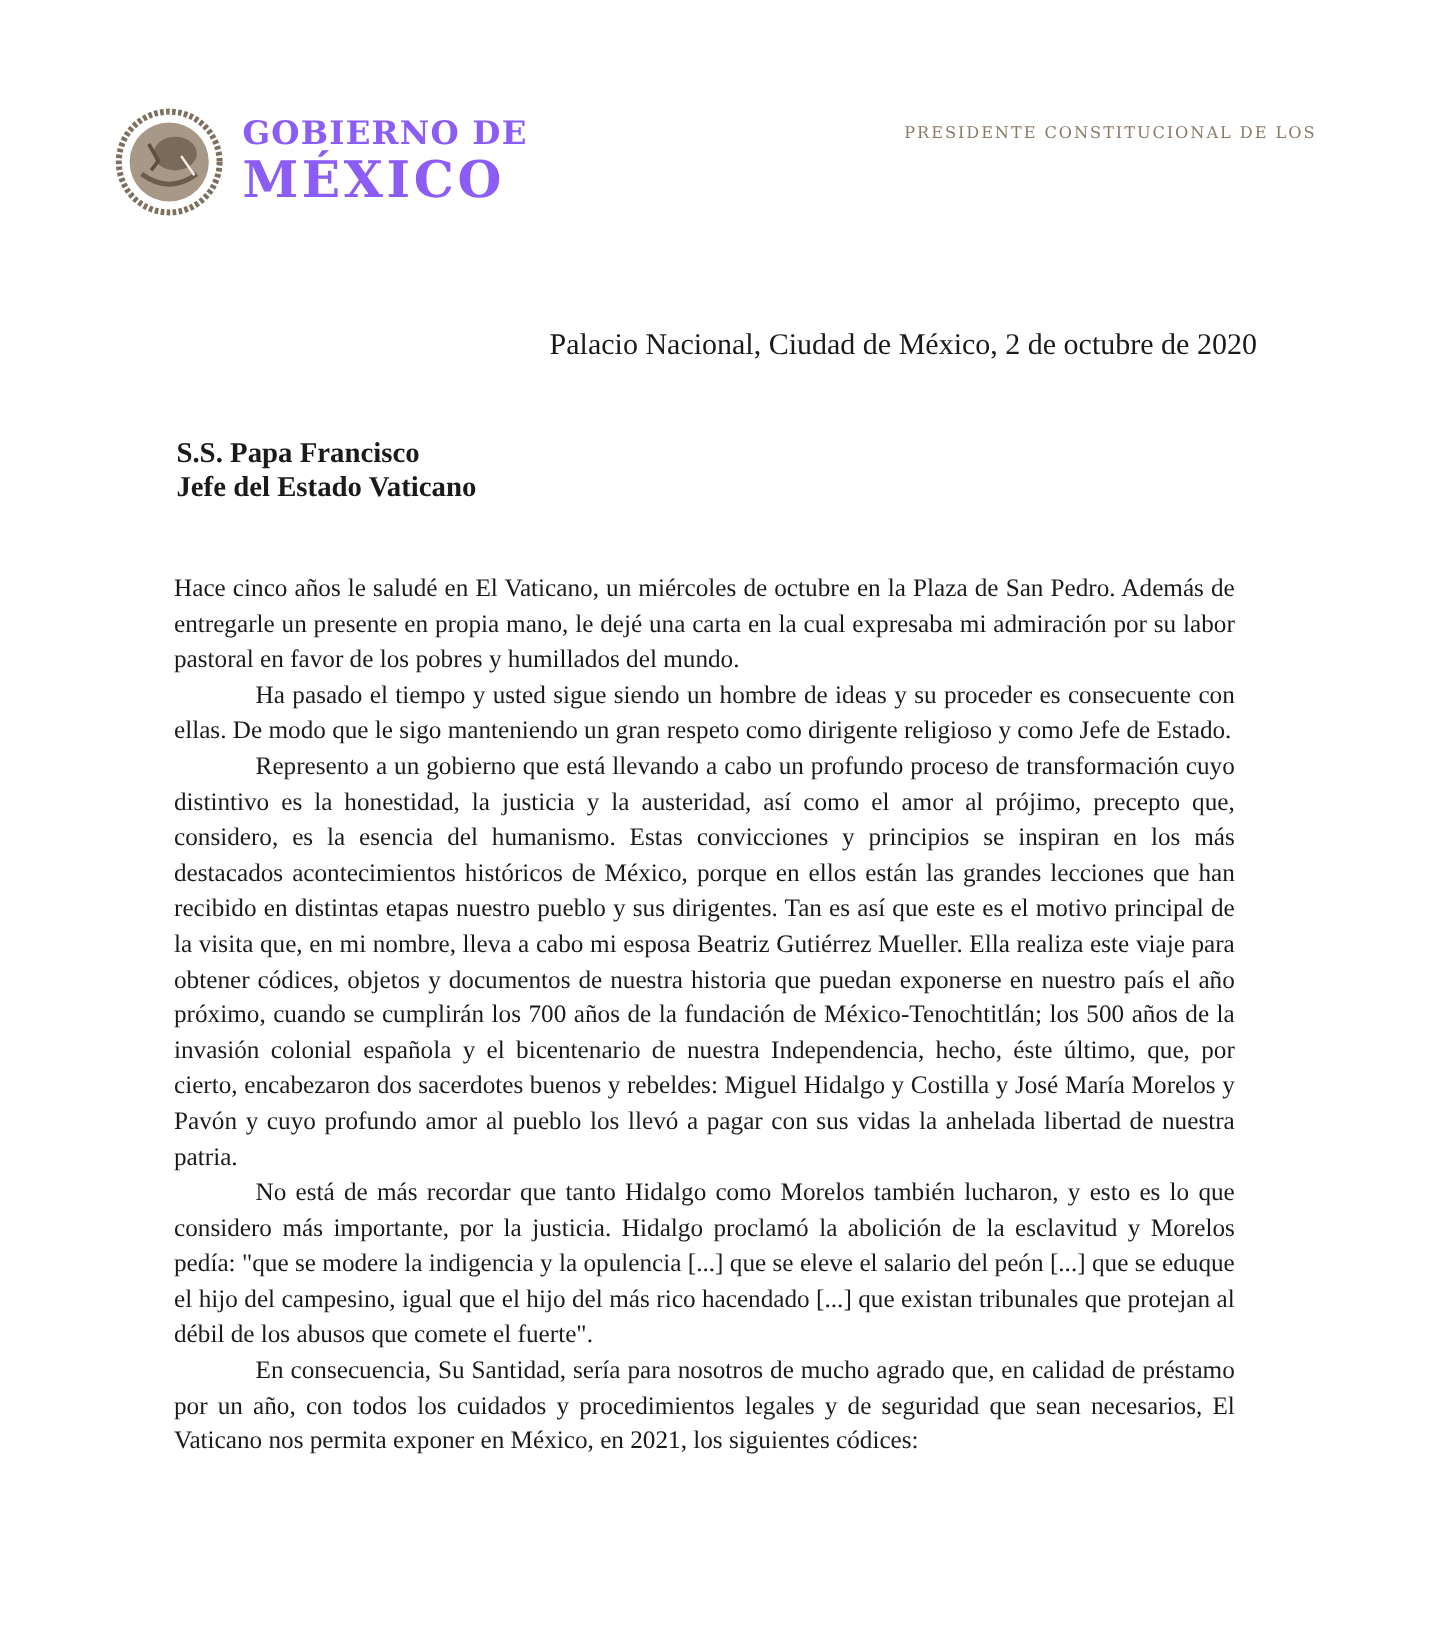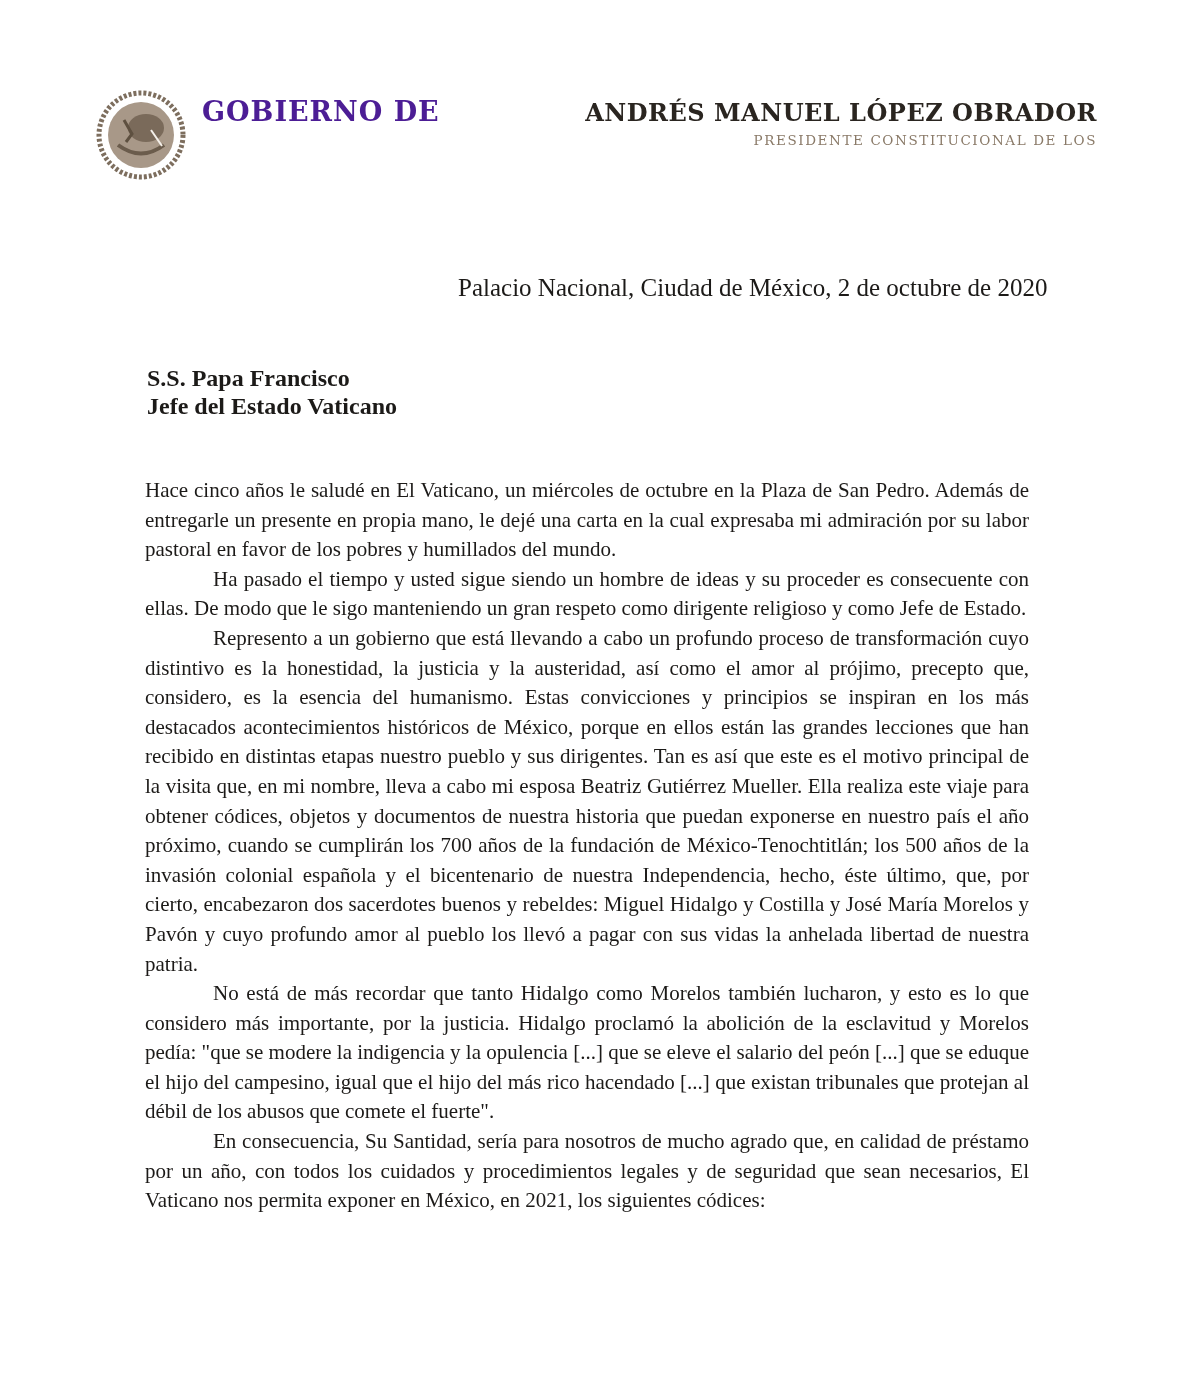"GOBIERNO DE" .gov-logo-text { color: #4c1d95 -> #8b5cf6 }
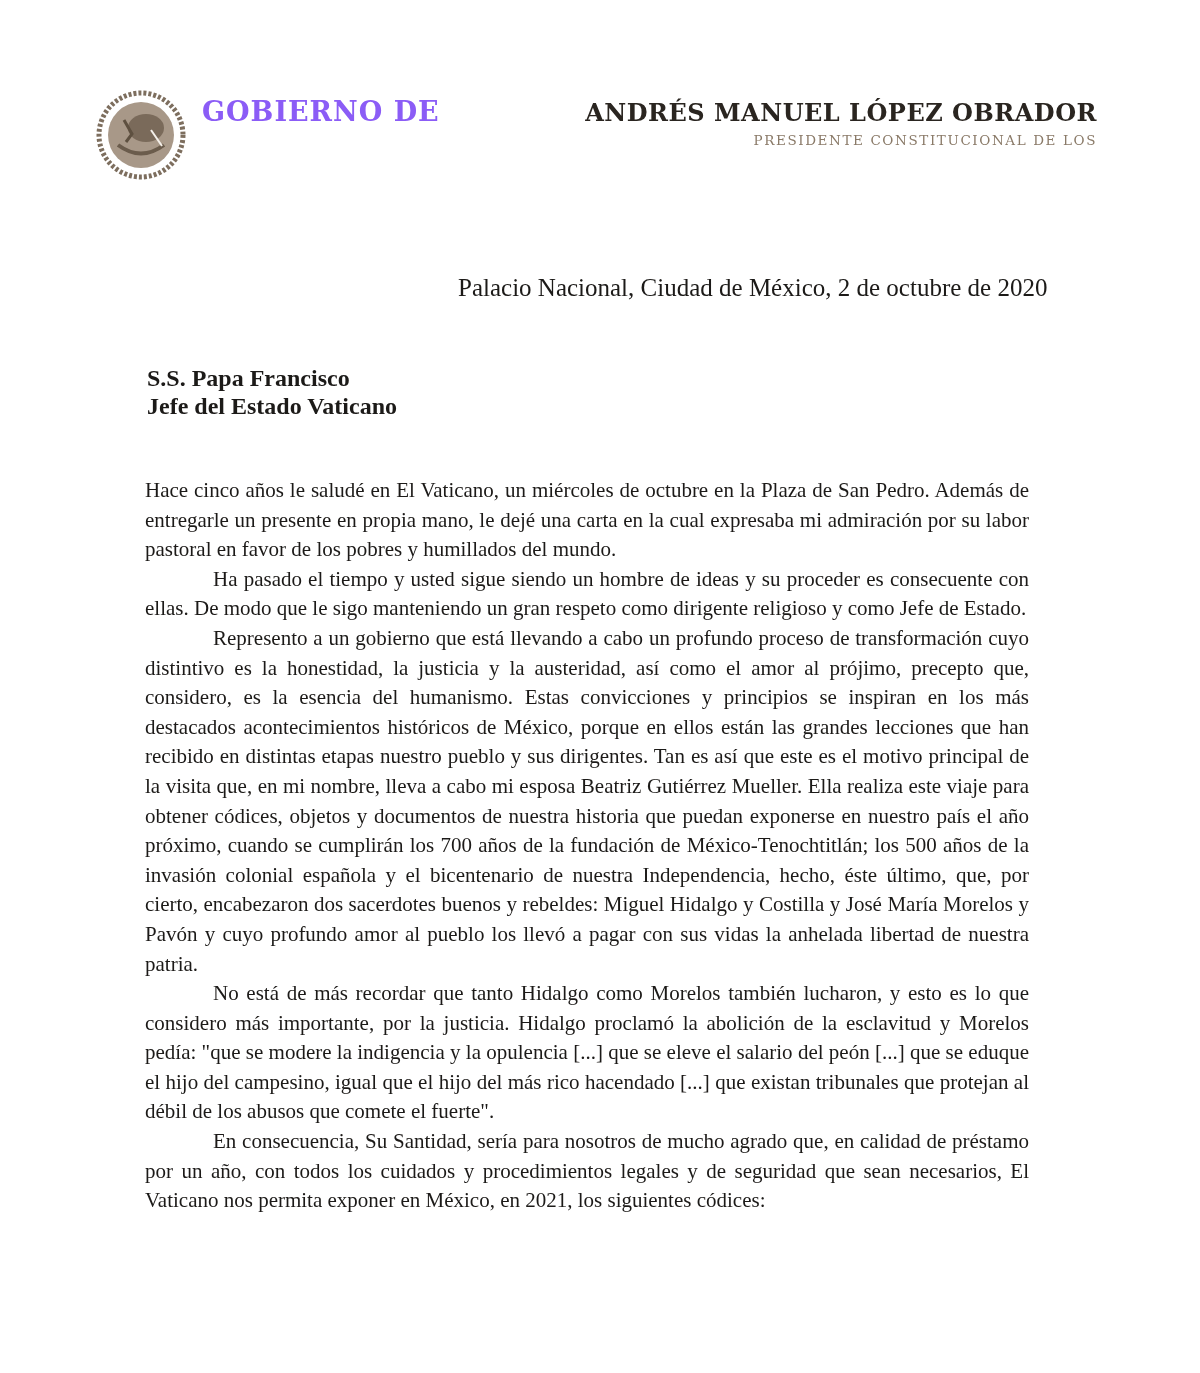"ANDRÉS MANUEL LÓPEZ OBRADOR" div.president-name { html: <div>ANDRÉS MANUEL LÓPEZ OBRADOR</div> -> none }
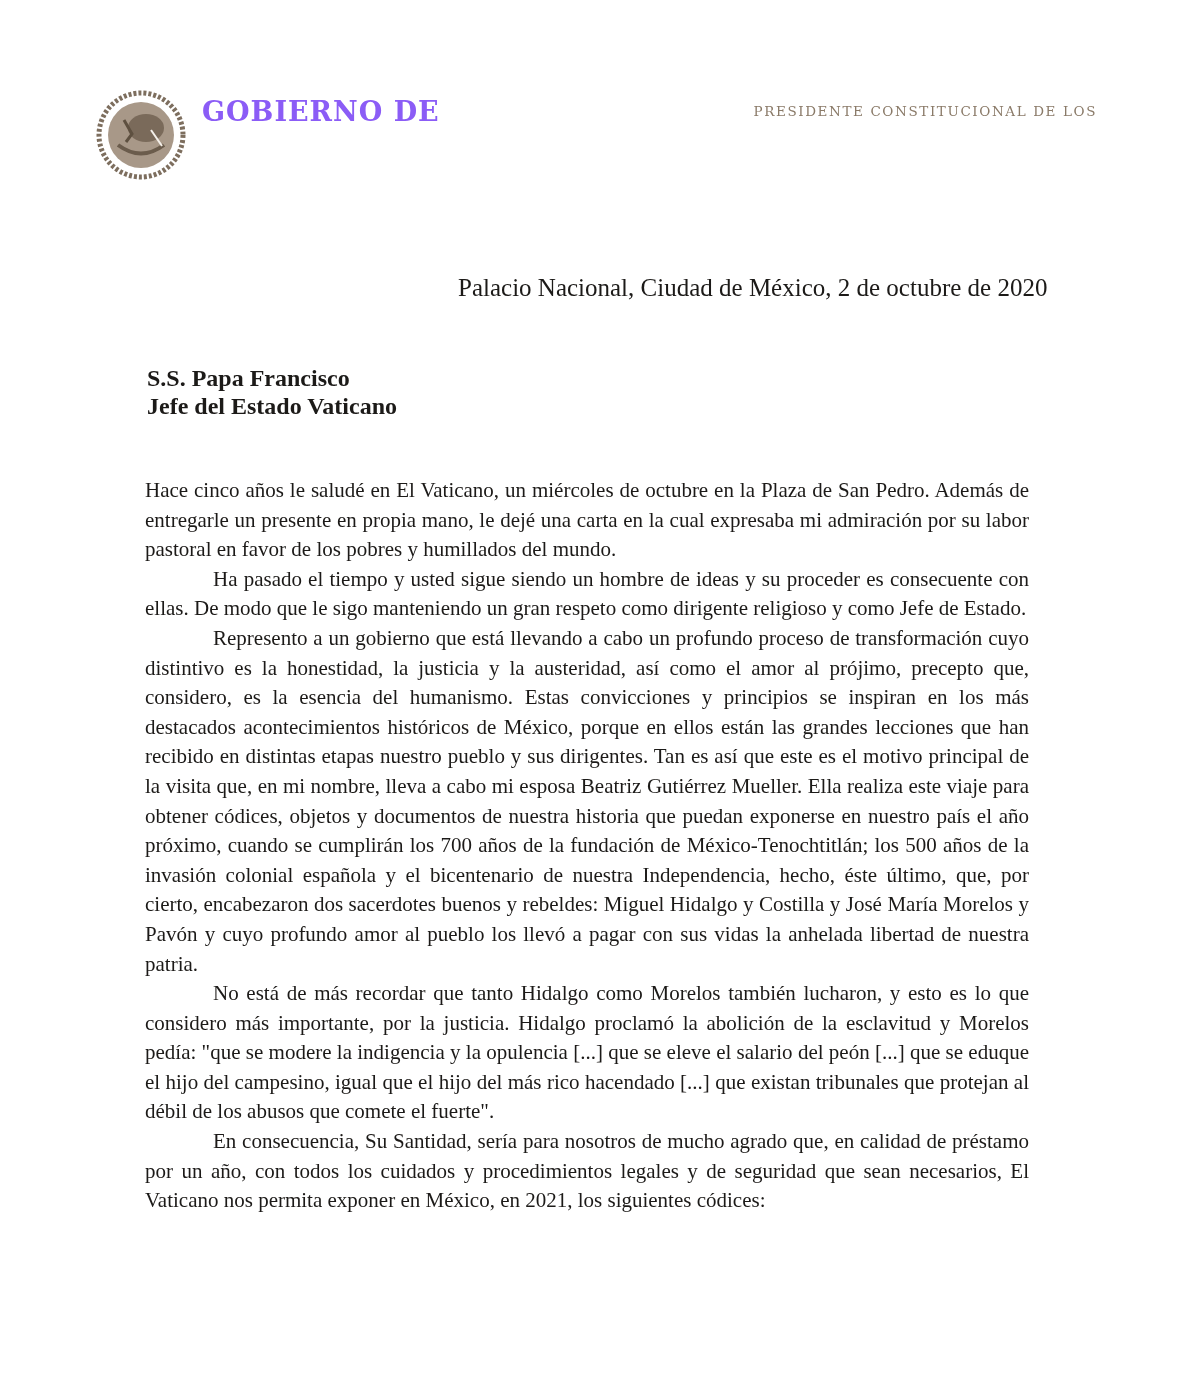"MÉXICO" div.gov-line2 { html: none -> <div>MÉXICO</div> }
